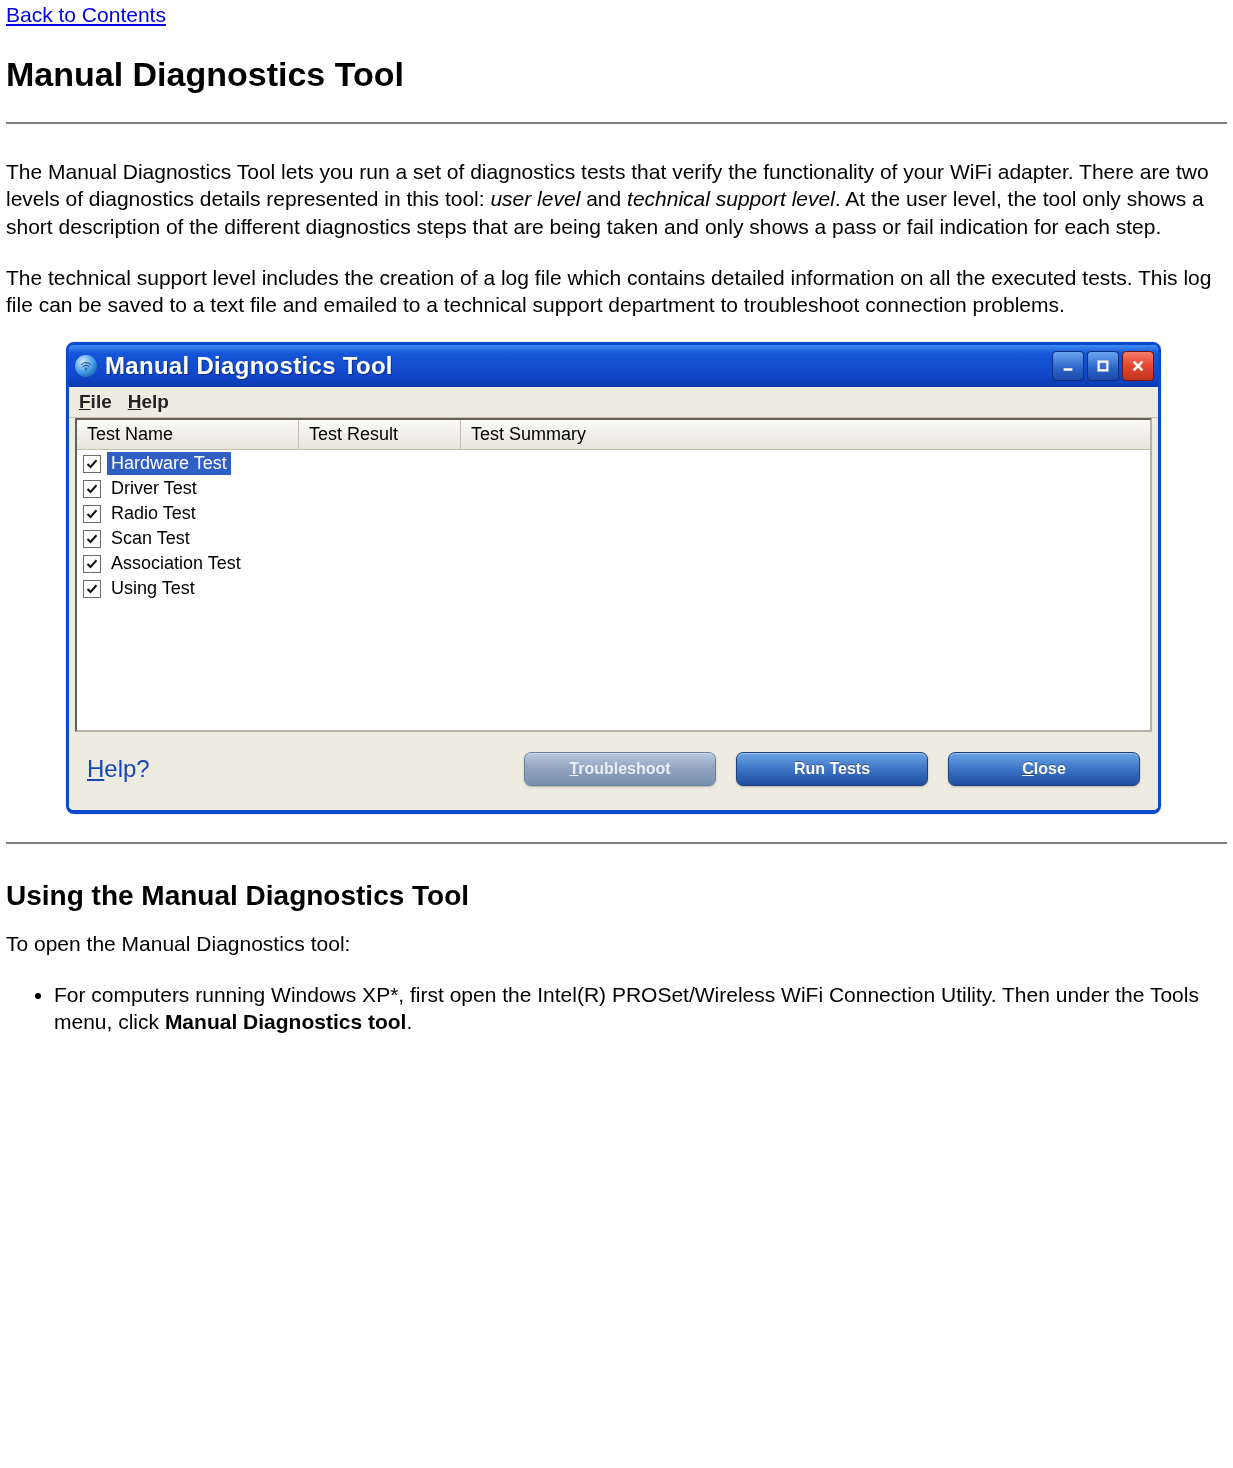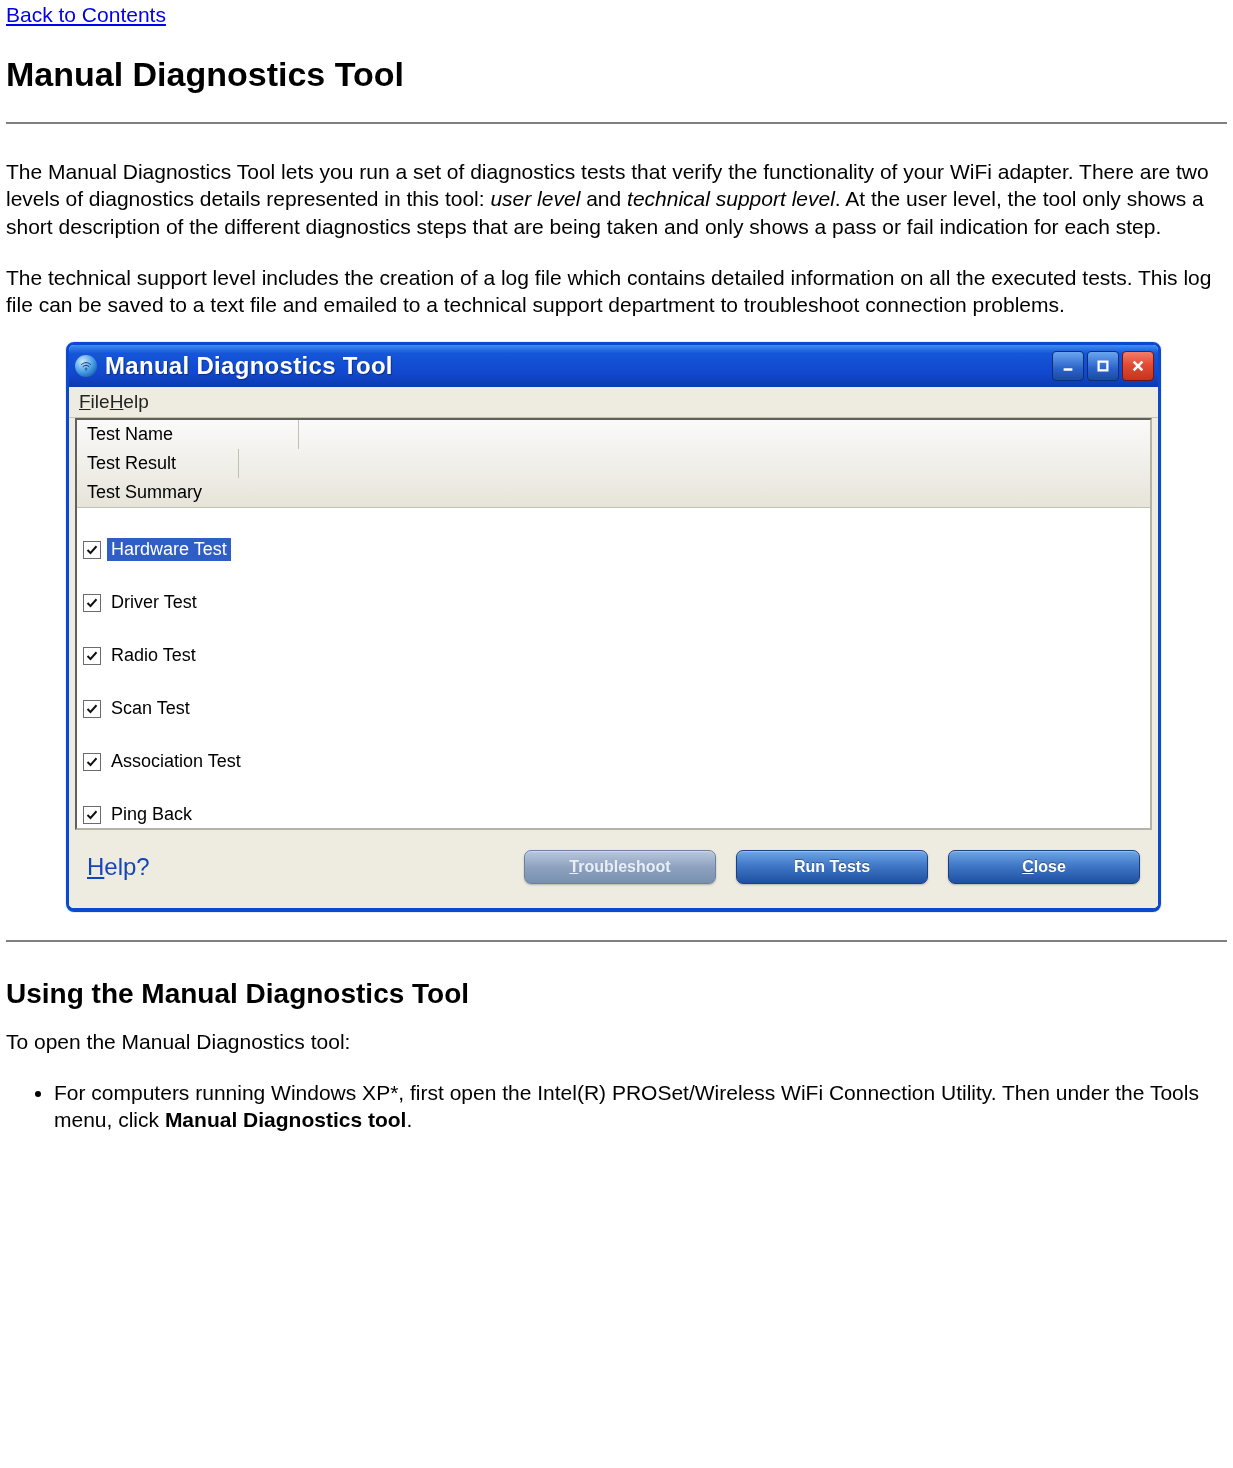"File" .xp-menubar { font-weight: none -> bold; gap: 0 -> 16px }
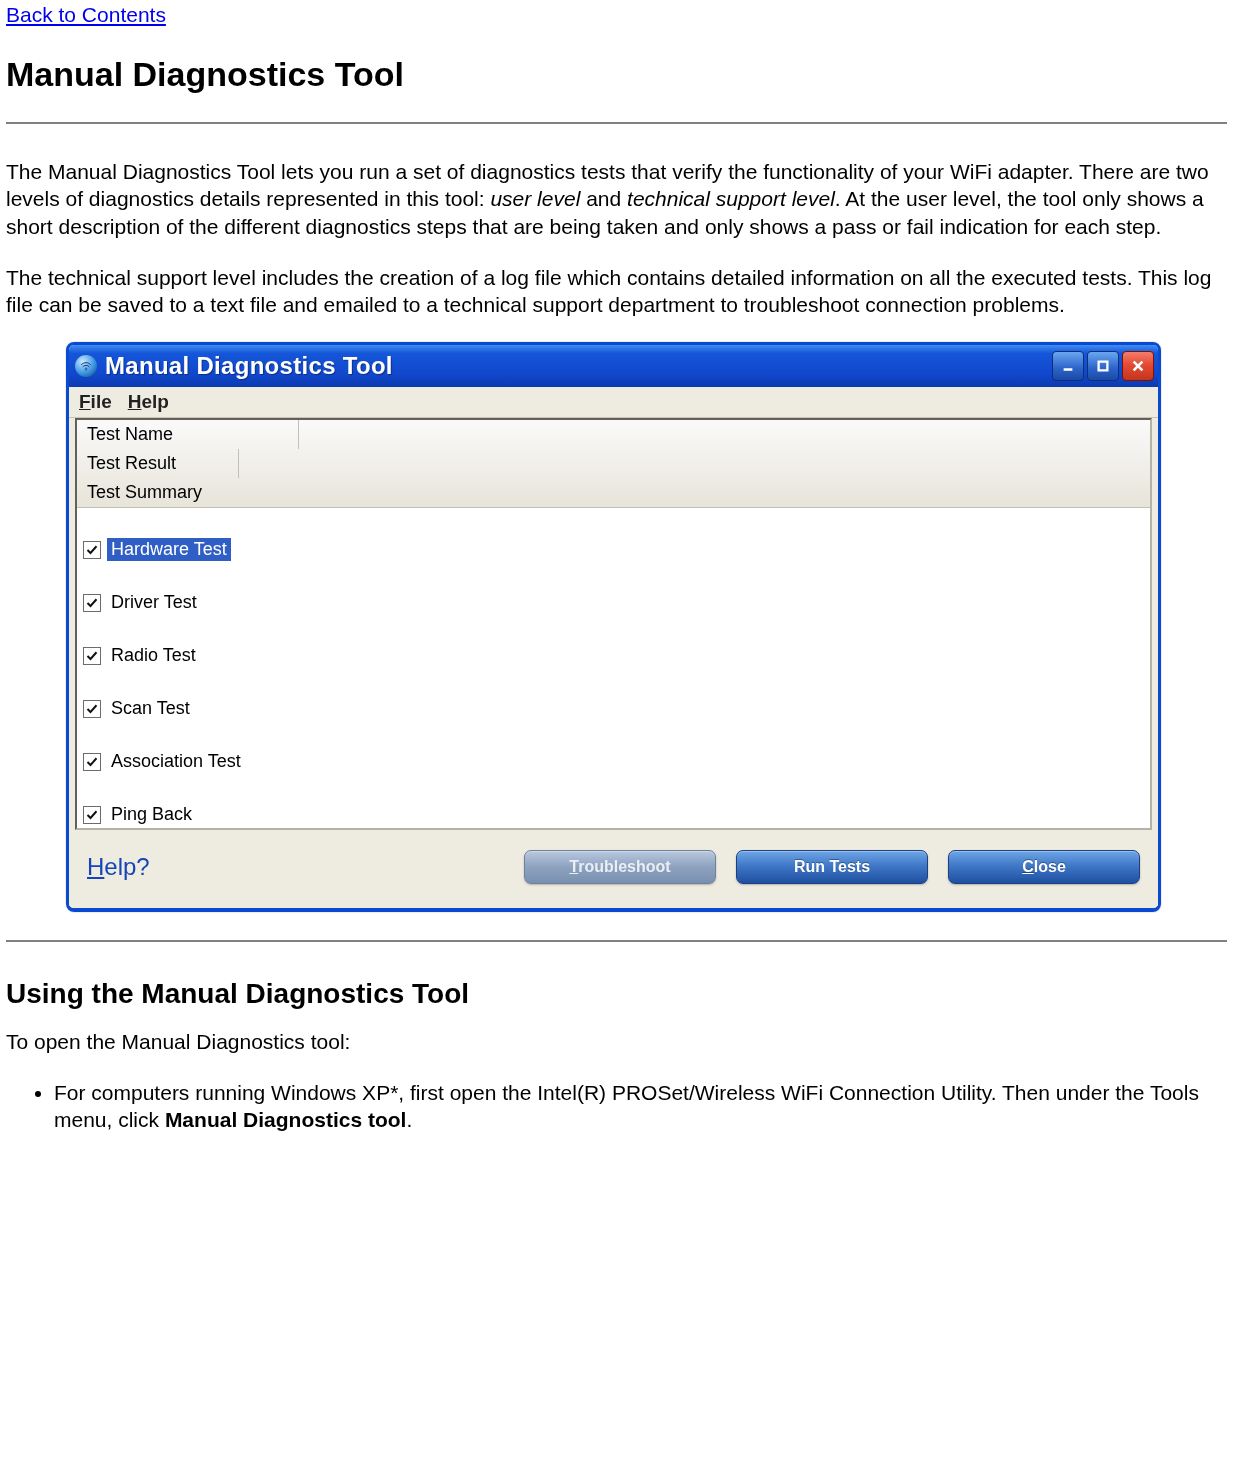"Test Name" .xp-colhdr { flex-direction: column -> none }
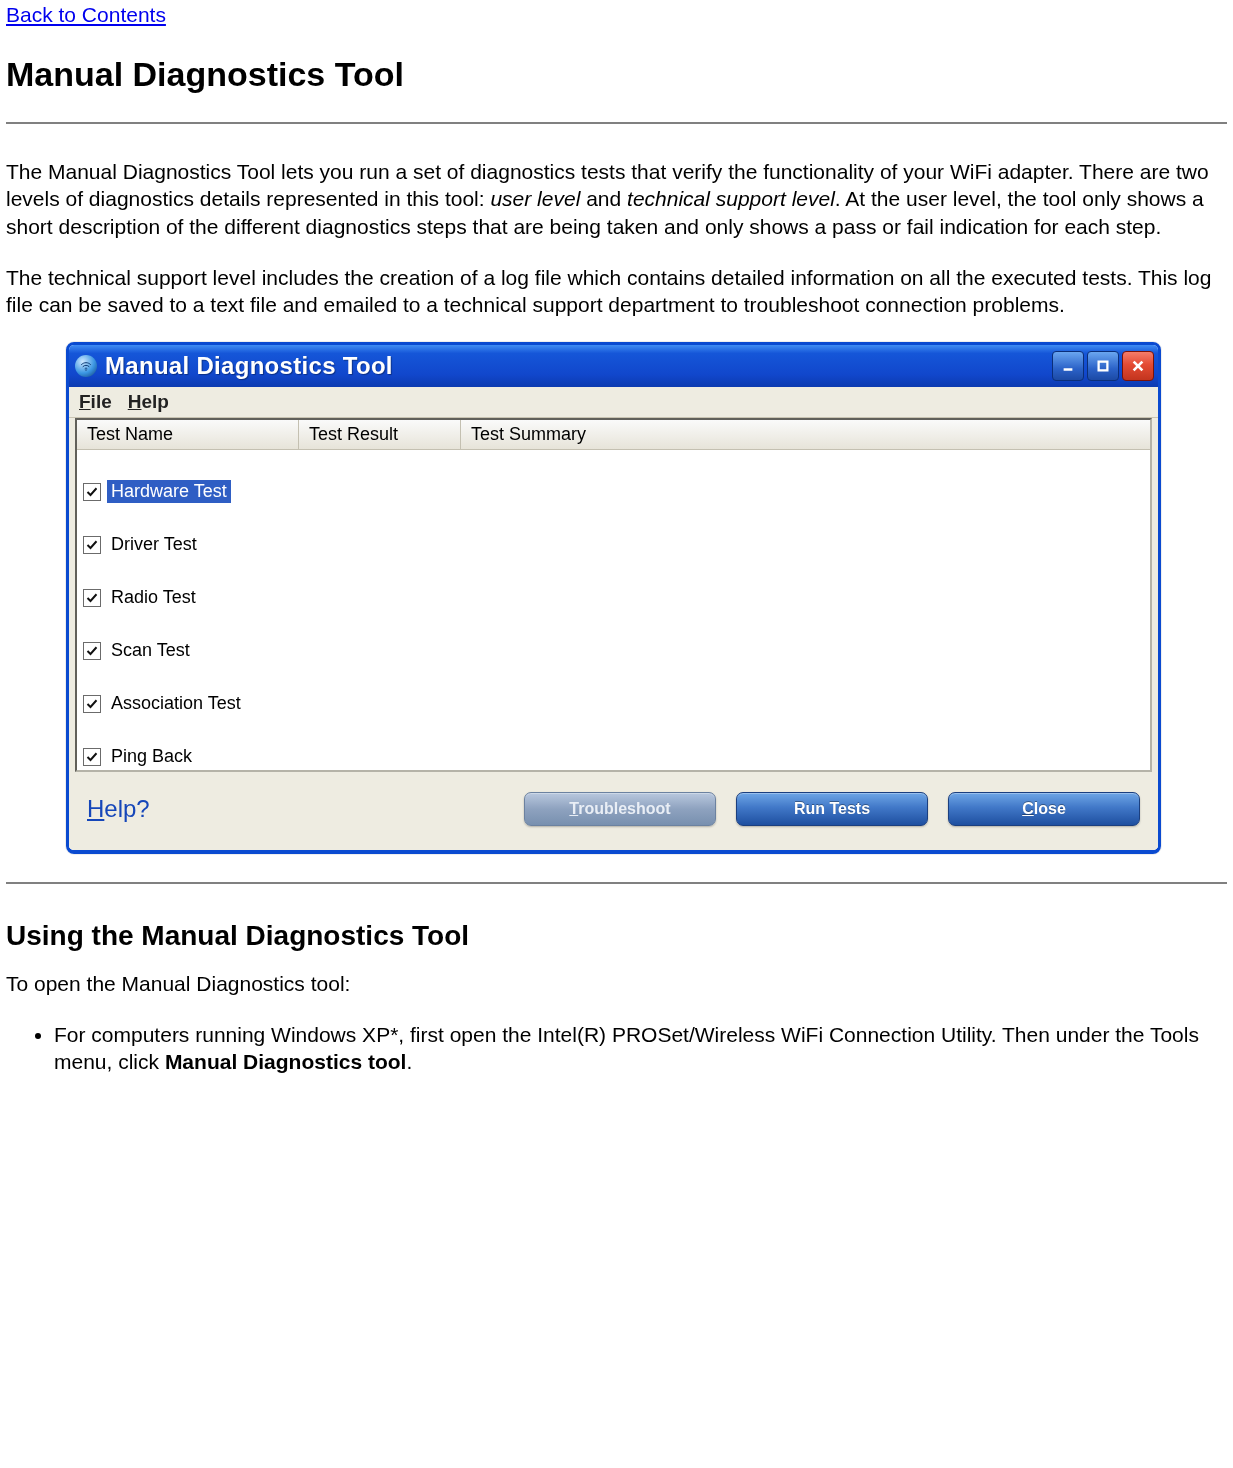"Hardware Test" .xp-row { margin-top: 28px -> none }
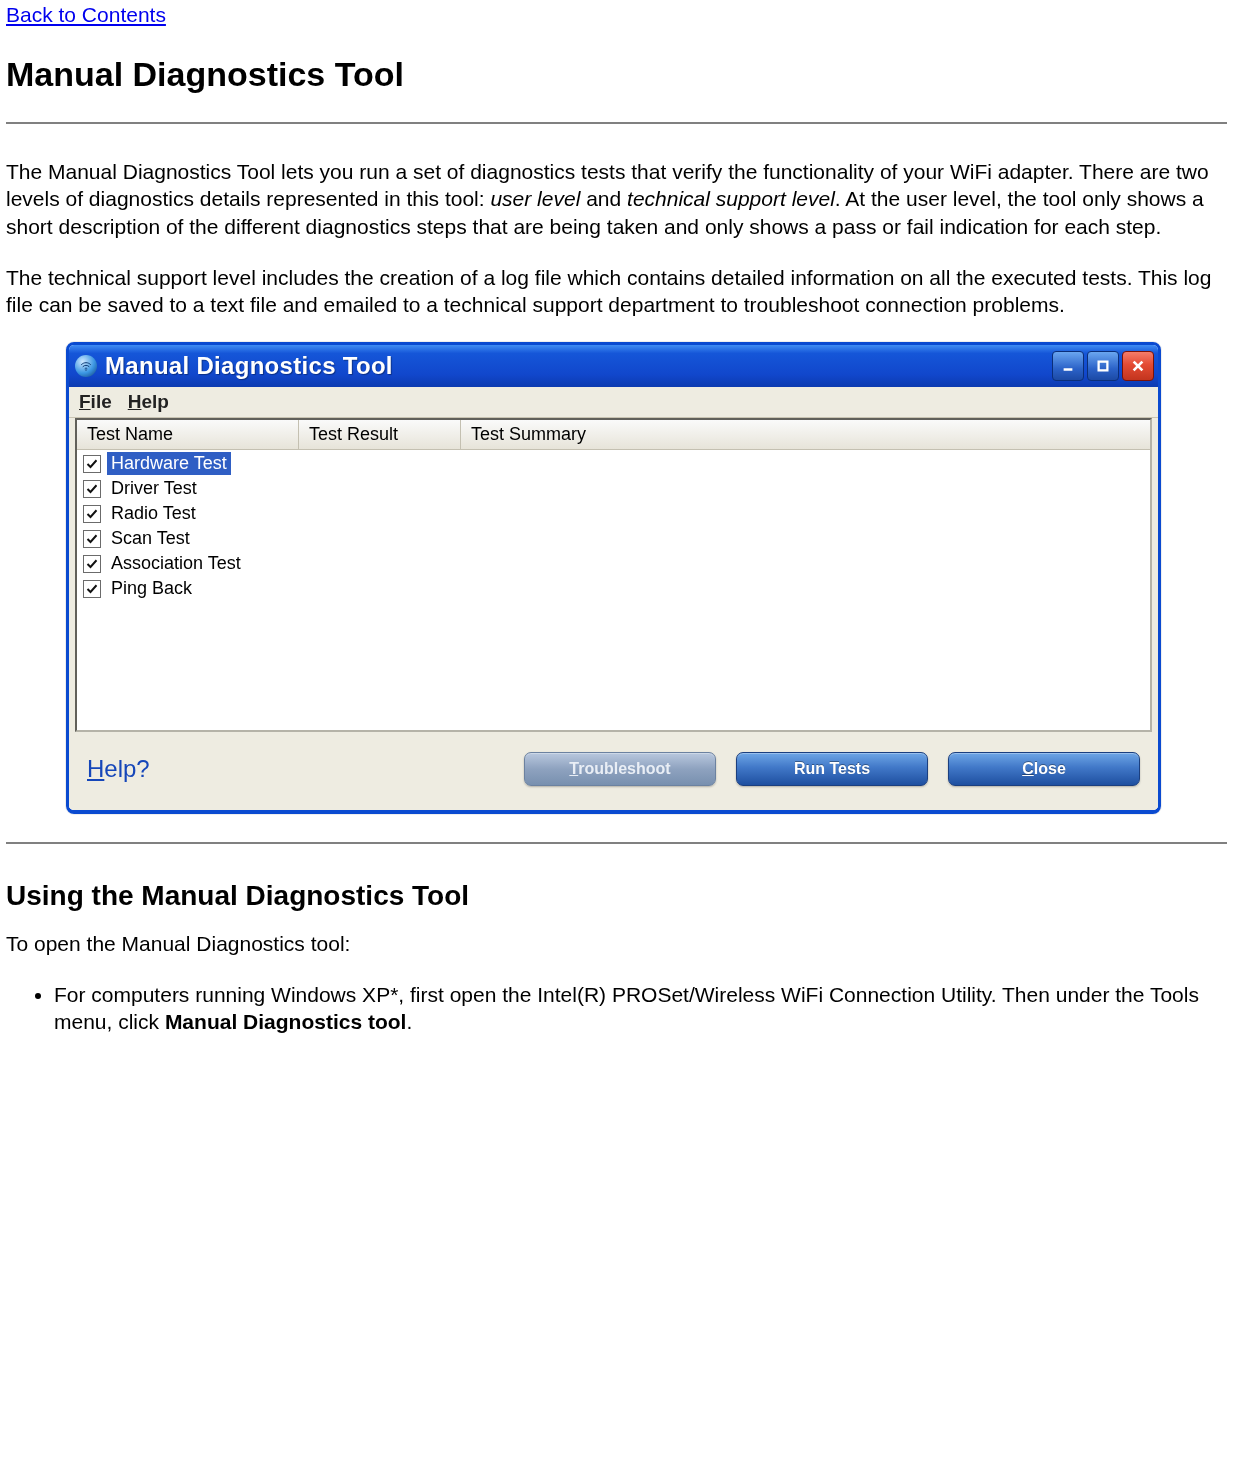"Ping Back" span.xp-row-label { text: Ping Back -> Using Test }
